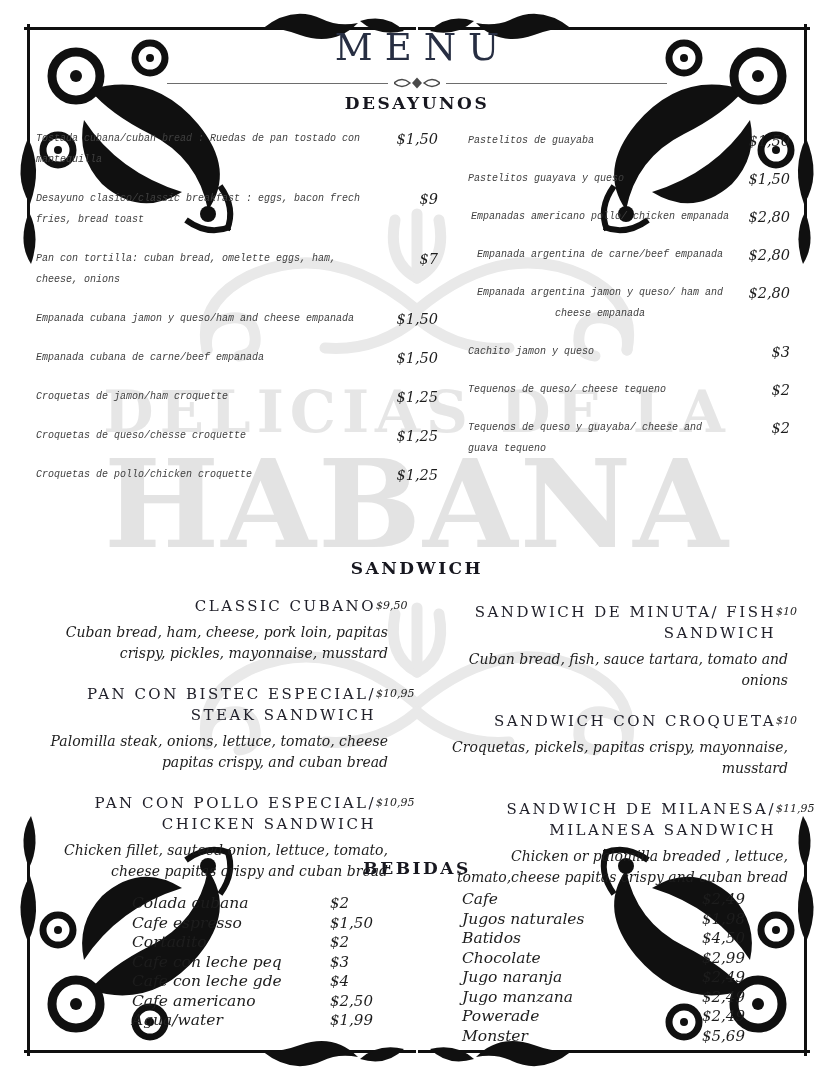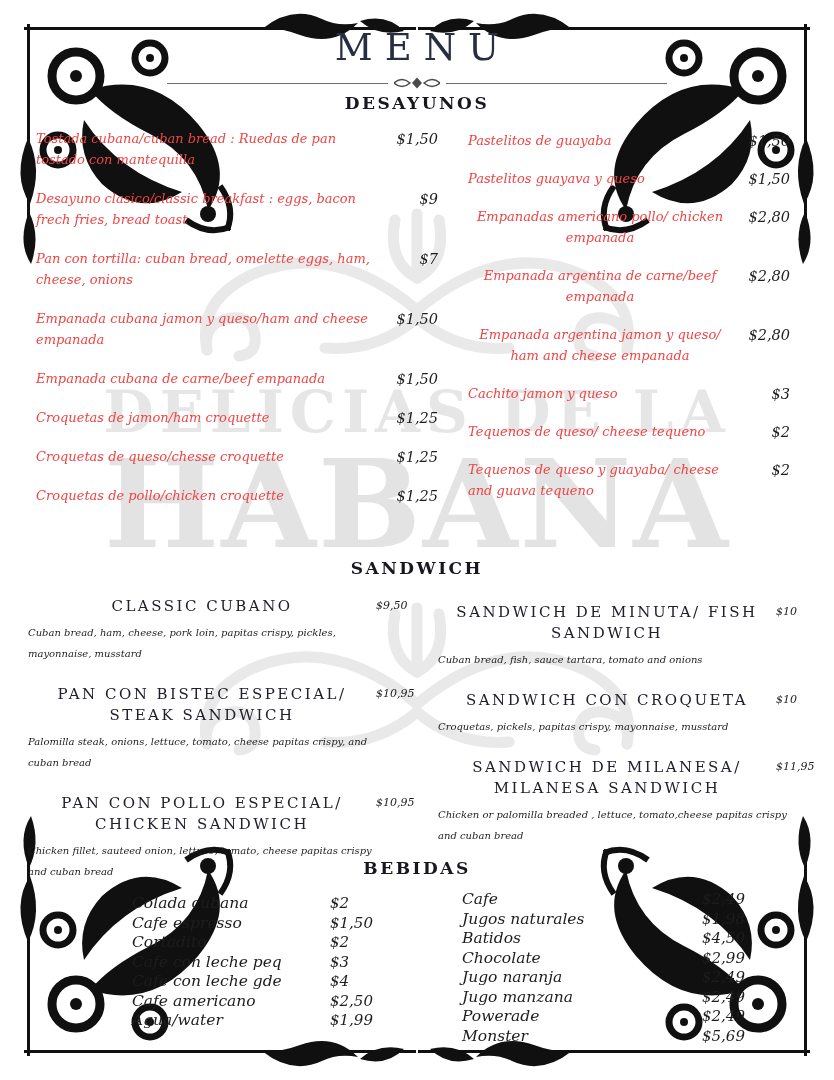"Tostada cubana/cuban bread : Ruedas" .d-name { color: #ef4444 -> #404040; font-family: none -> Liberation Mono, monospace; font-size: 13px -> 10px }
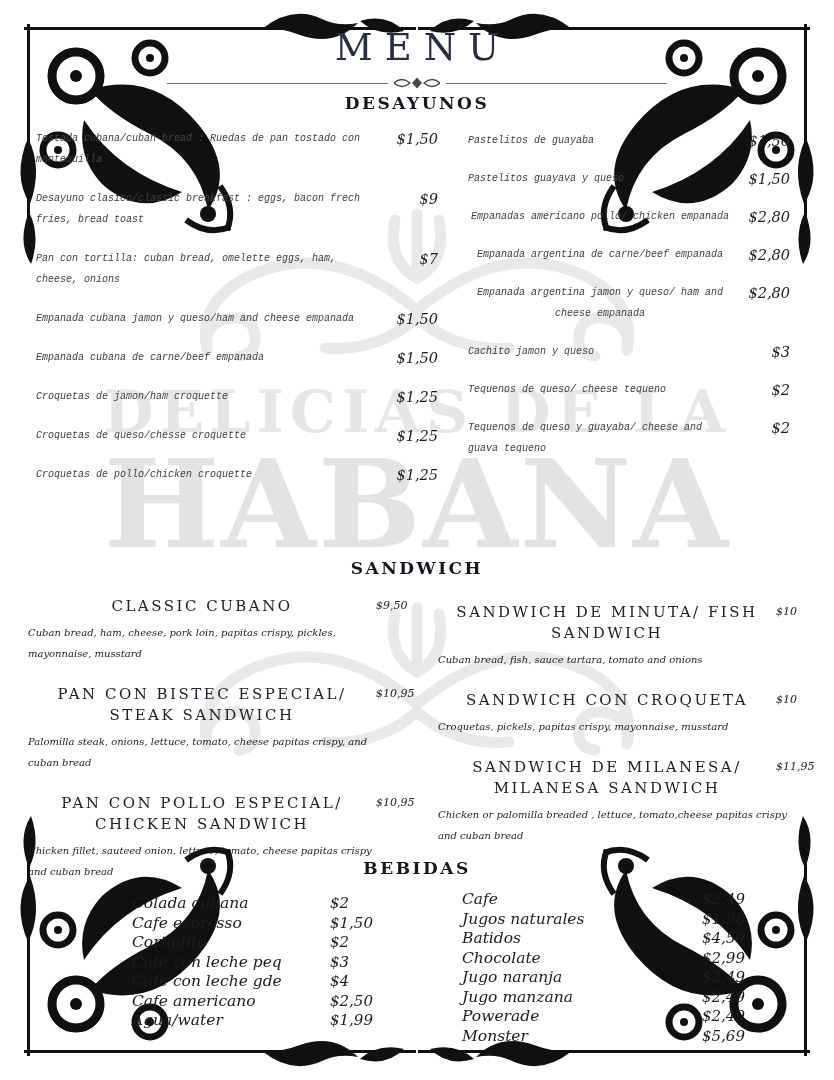"CLASSIC CUBANO" .s-name { text-align: center -> right }
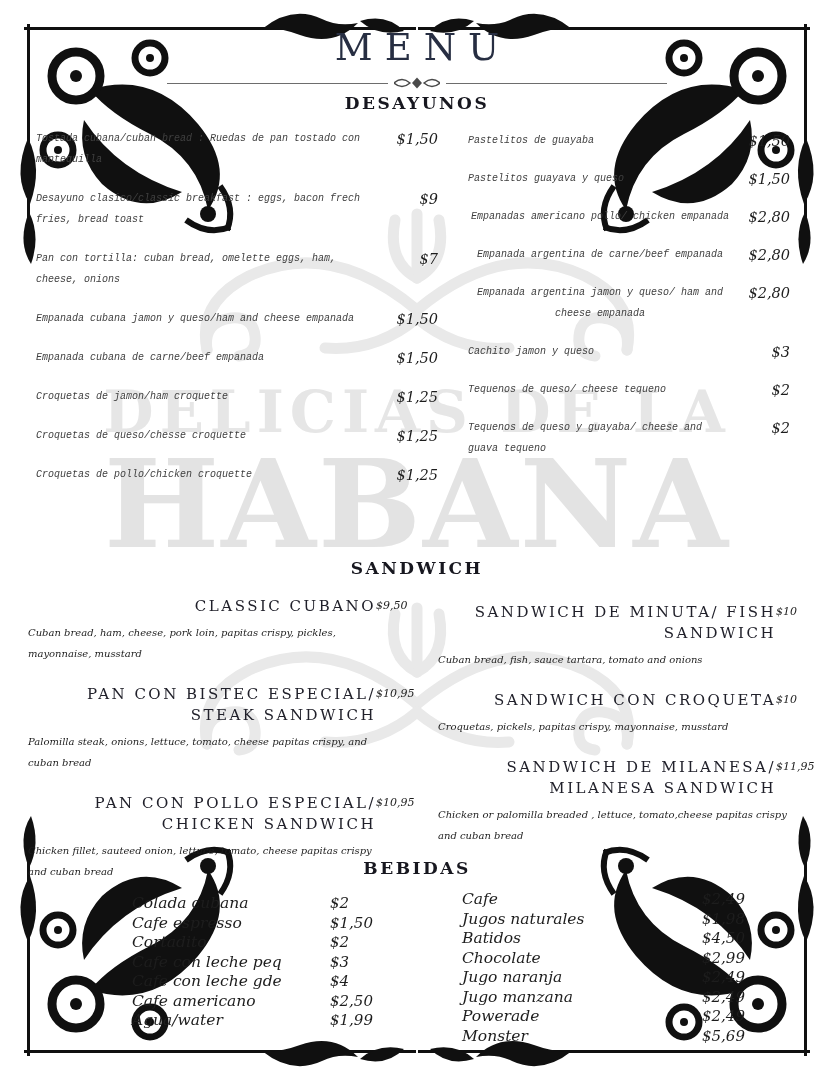"Cuban bread, ham, cheese, pork" .s-desc { font-size: 10px -> 14px; text-align: left -> right }
